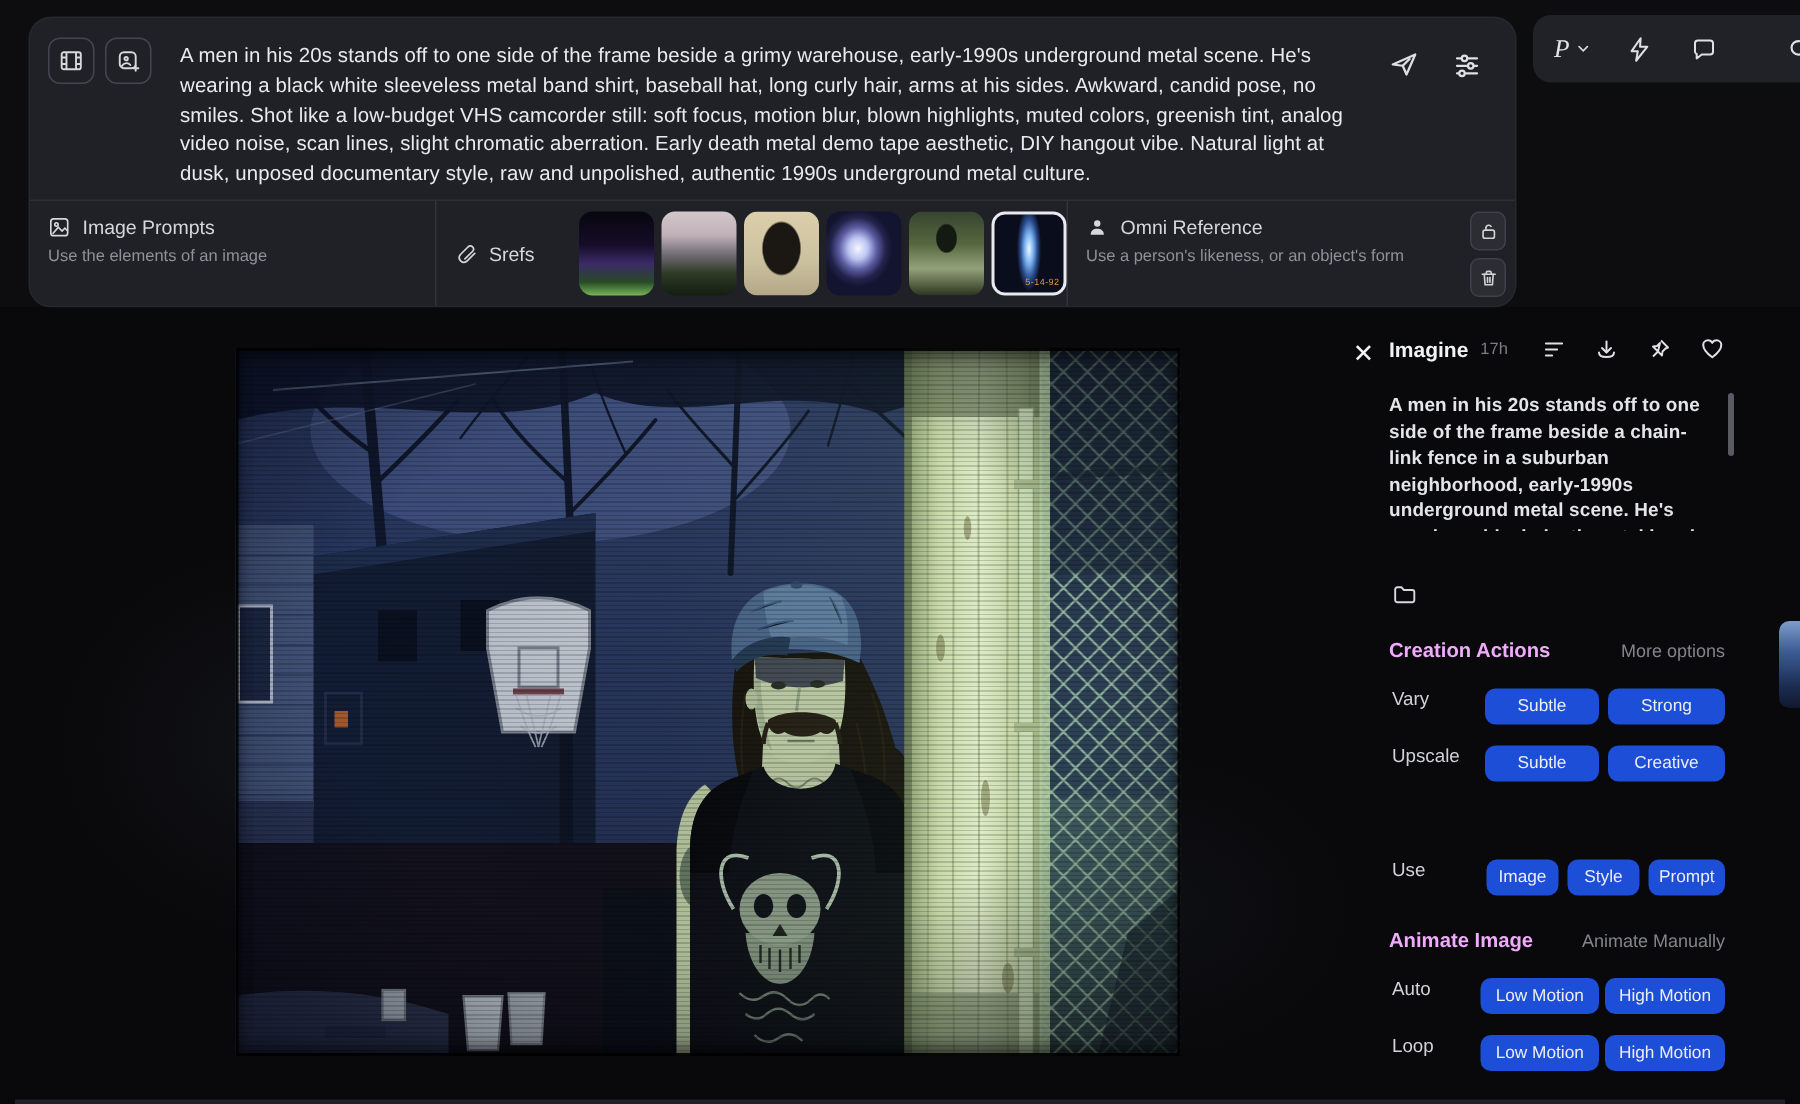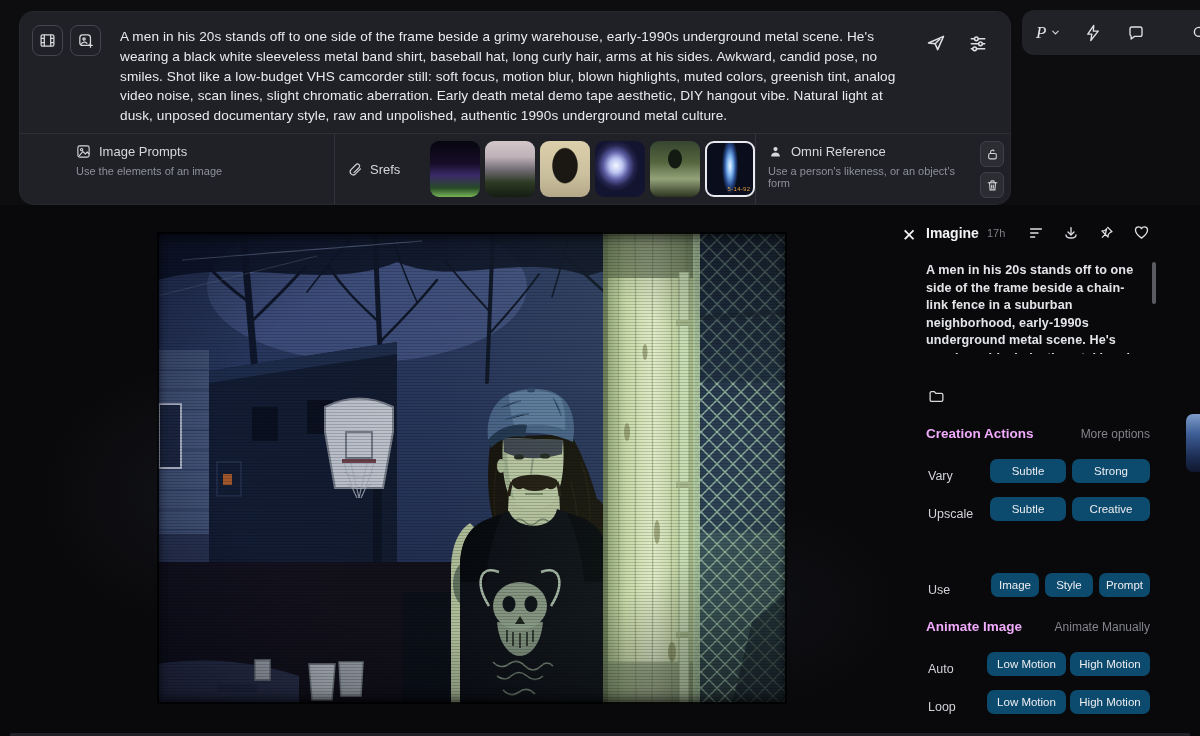"Image Prompts" .sec-image-prompts { margin-left: 44px -> none }
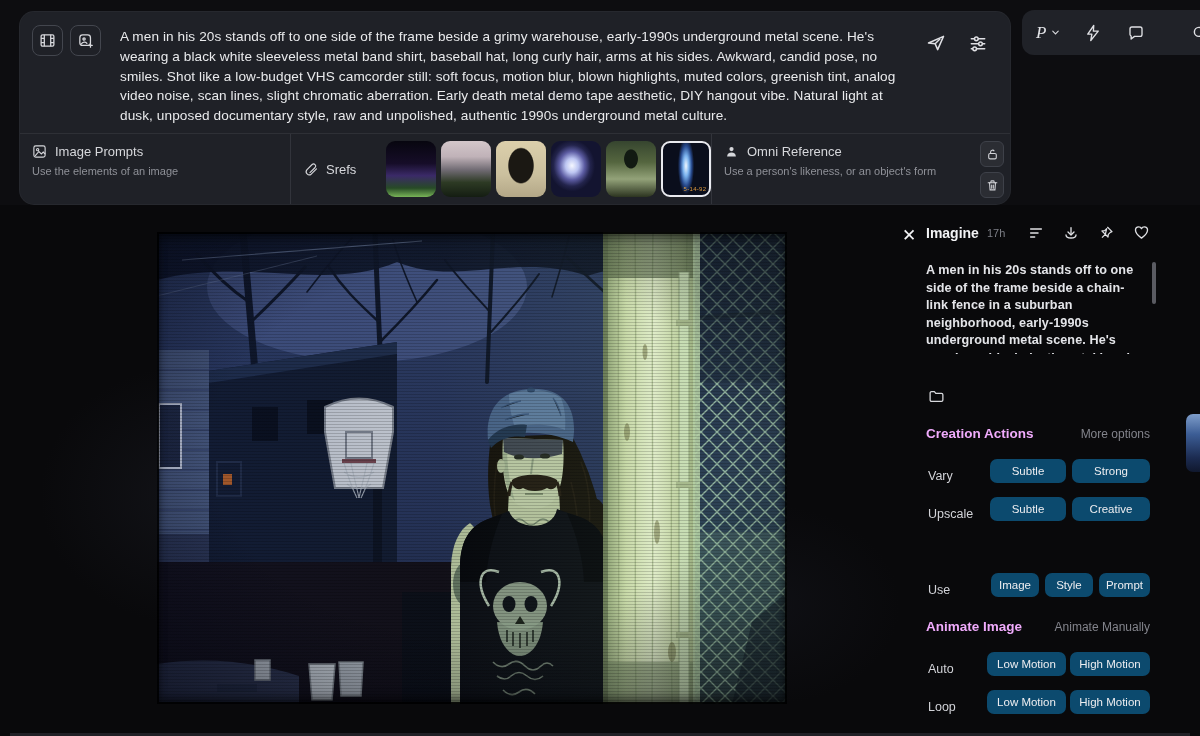"Vary" .action-row { align-items: flex-end -> flex-start }
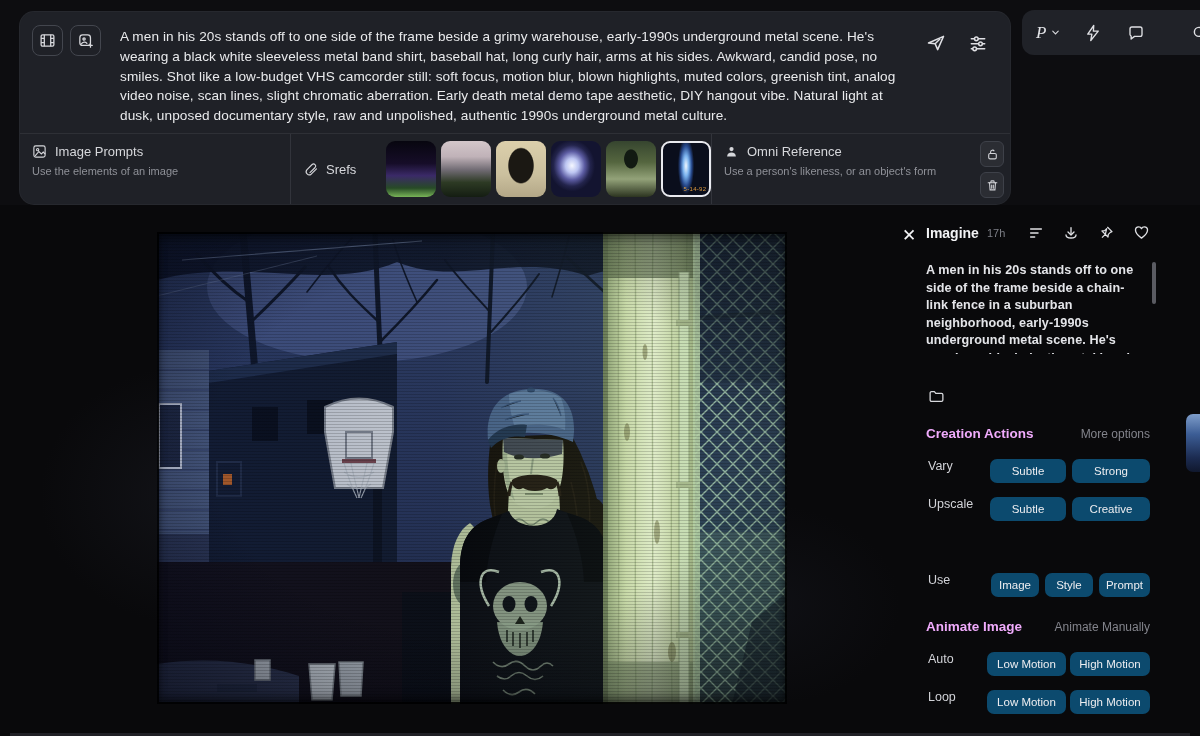"Subtle" .pill { background: #0c4a6e -> #1d4ed8 }
